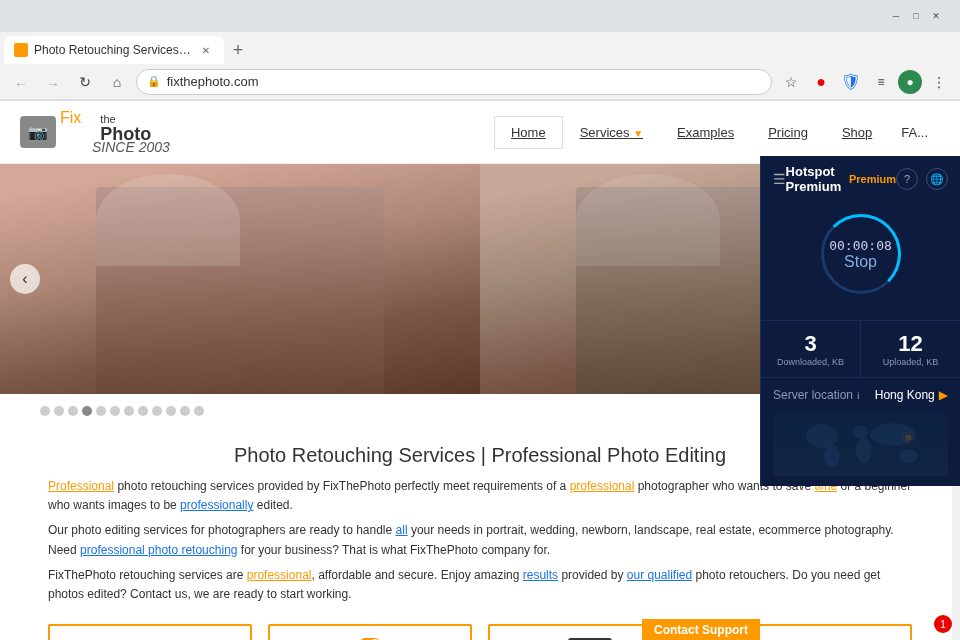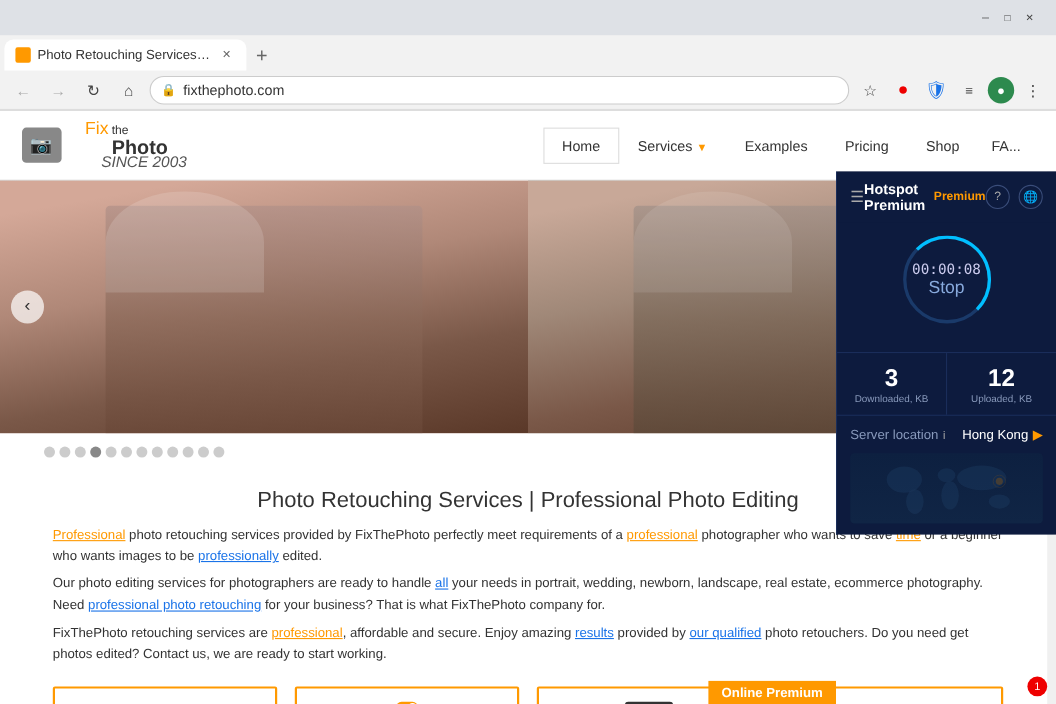"Fix" div { gap: 3px -> 19px; justify-content: center -> none }
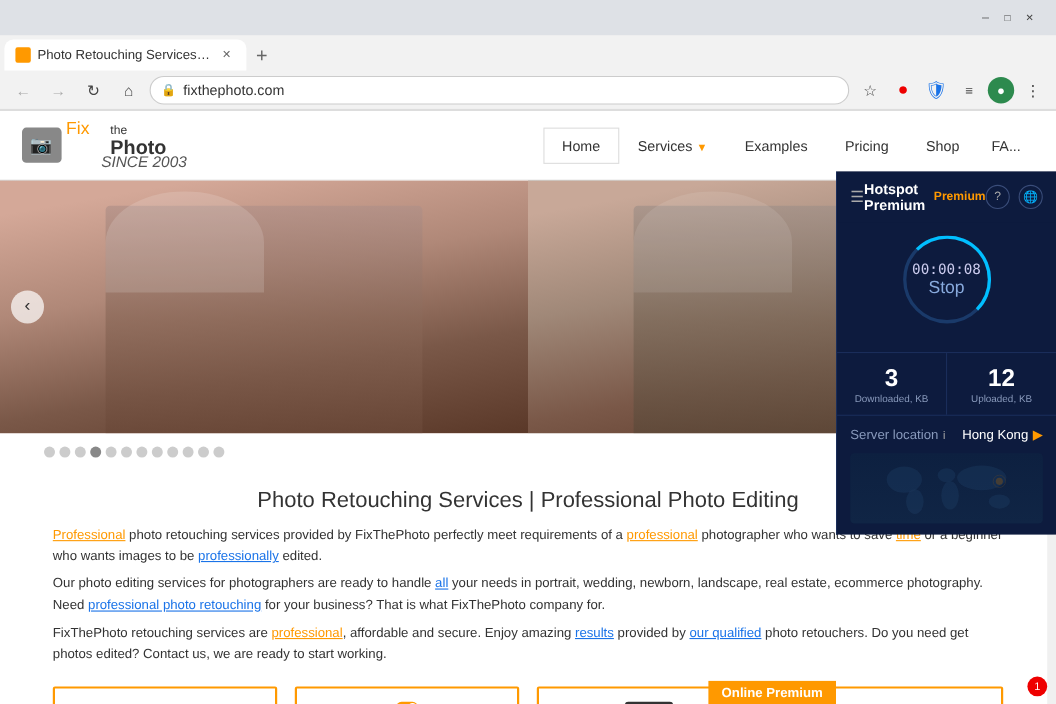"Home" .nav-item { text-decoration: none -> underline }
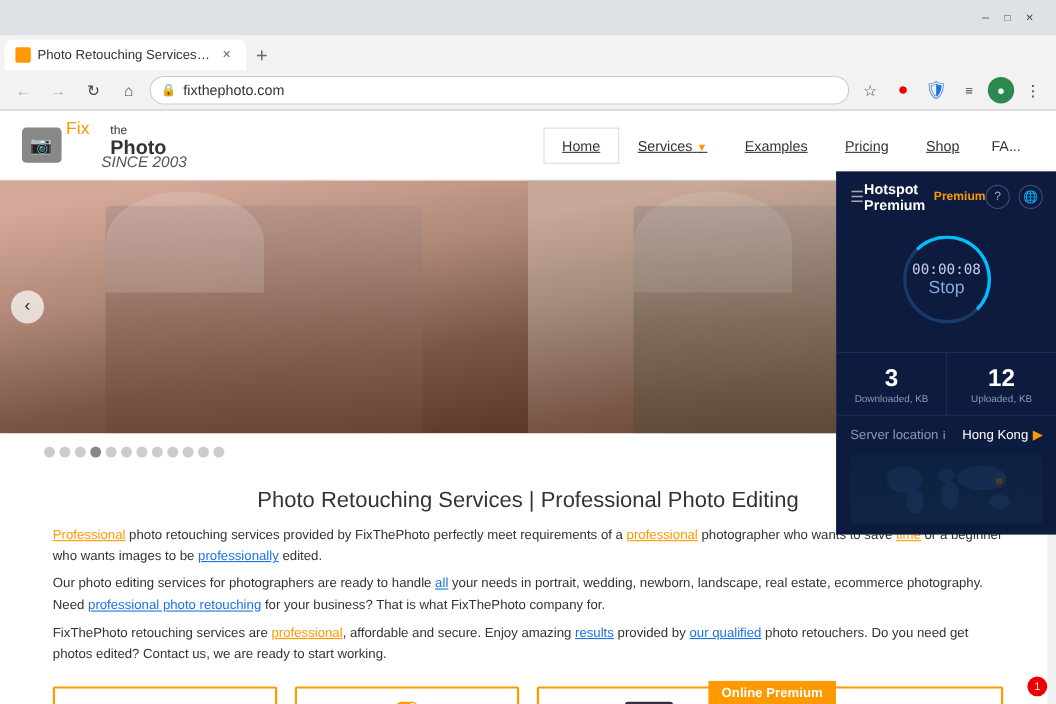"Online Premium" div.bottom-bar { text: Online Premium -> Contact Support }
